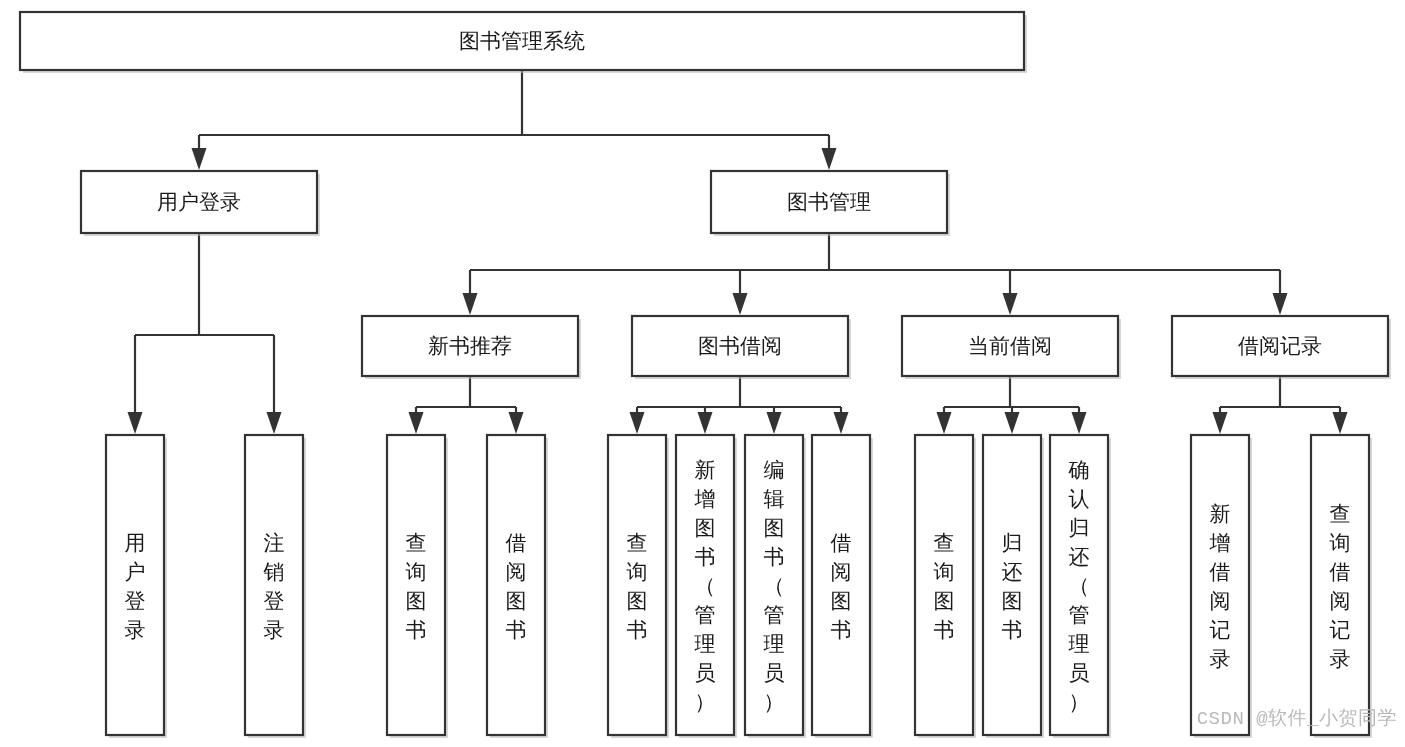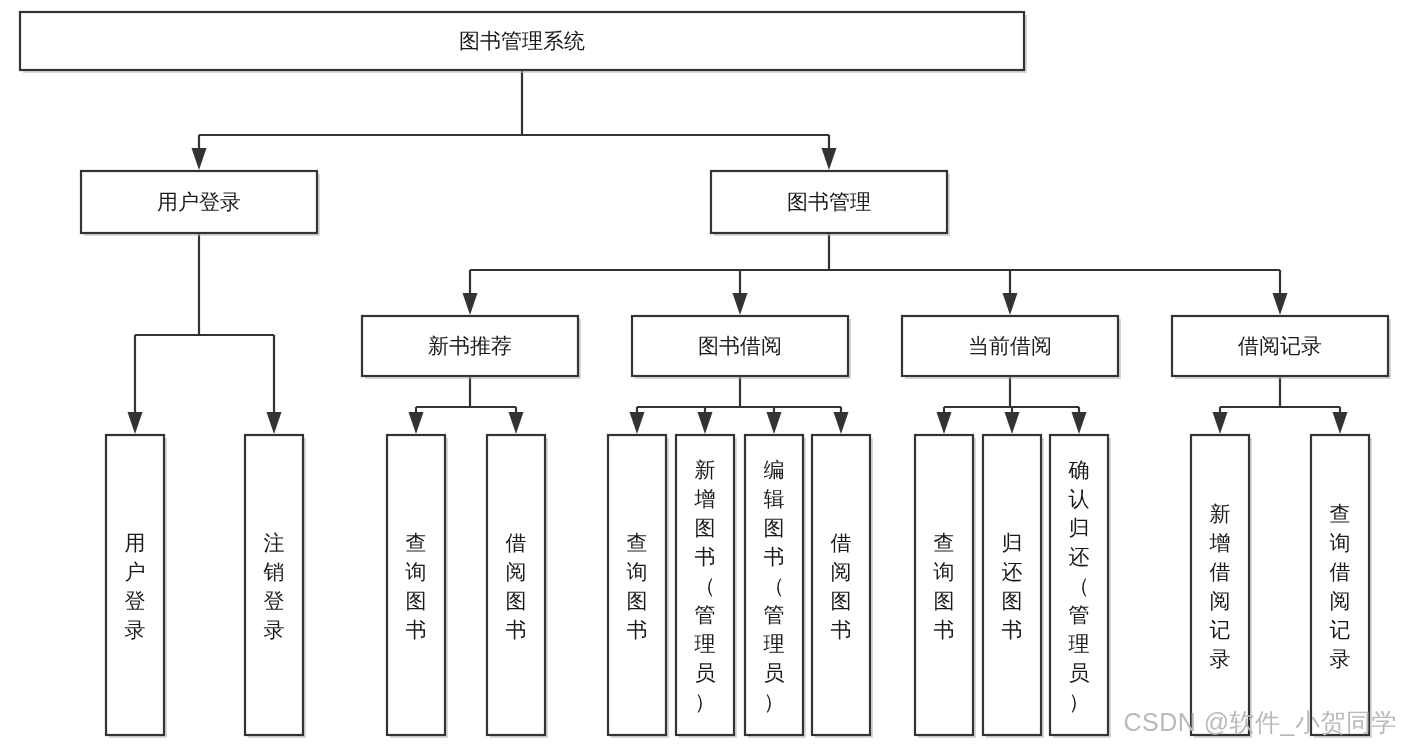"CSDN @软件_小贺同学" .watermark { bottom: 8px -> 16px; font-family: Liberation Sans, sans-serif -> Liberation Mono, monospace; font-size: 25px -> 19px }
